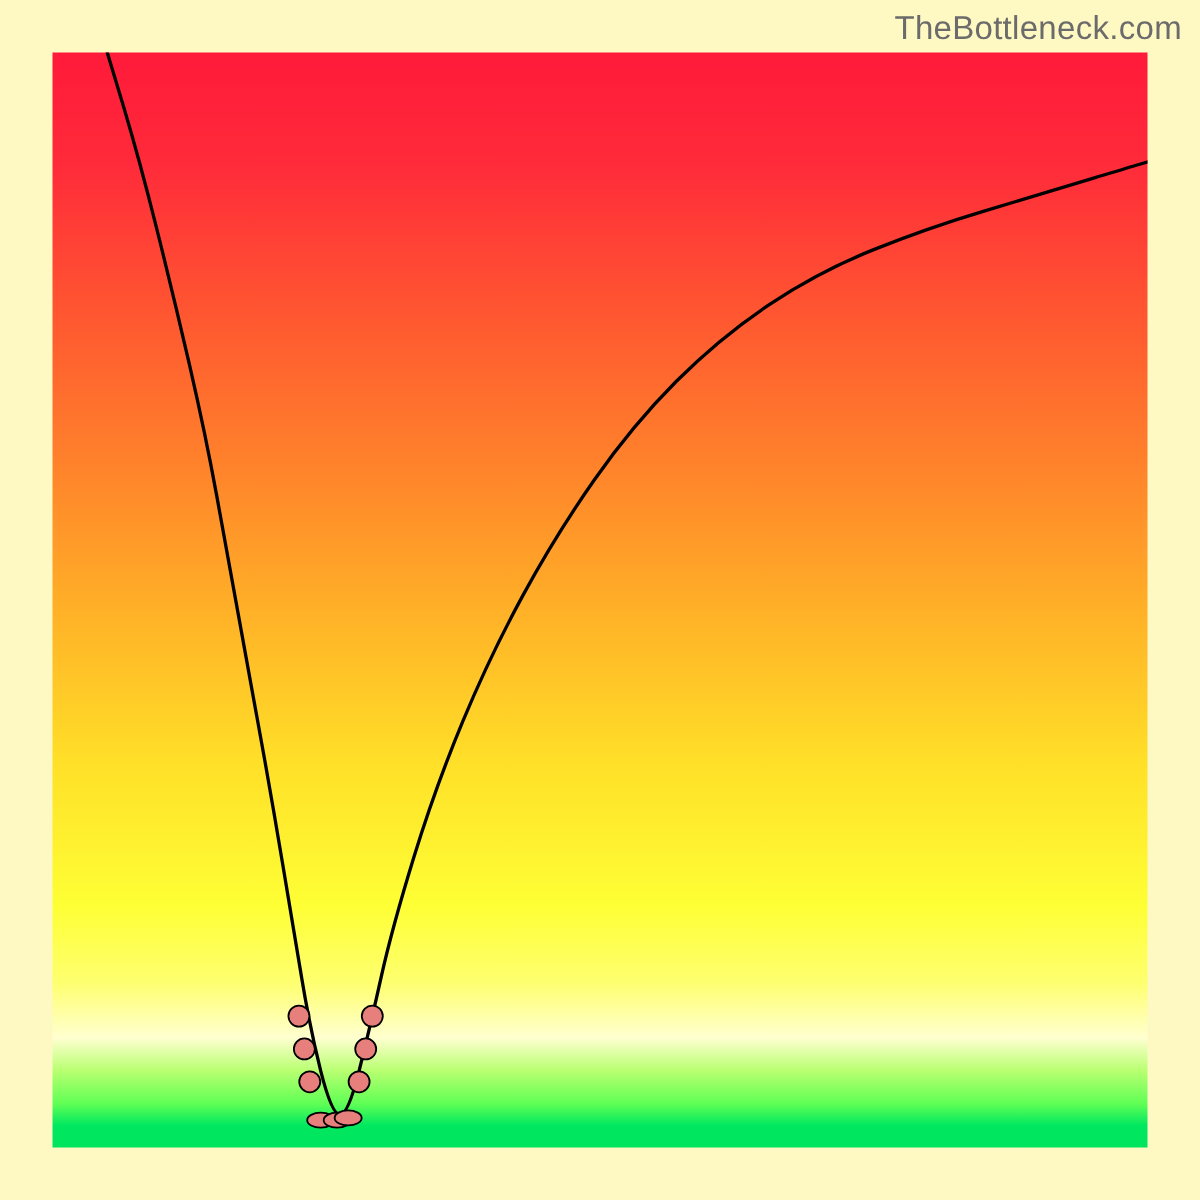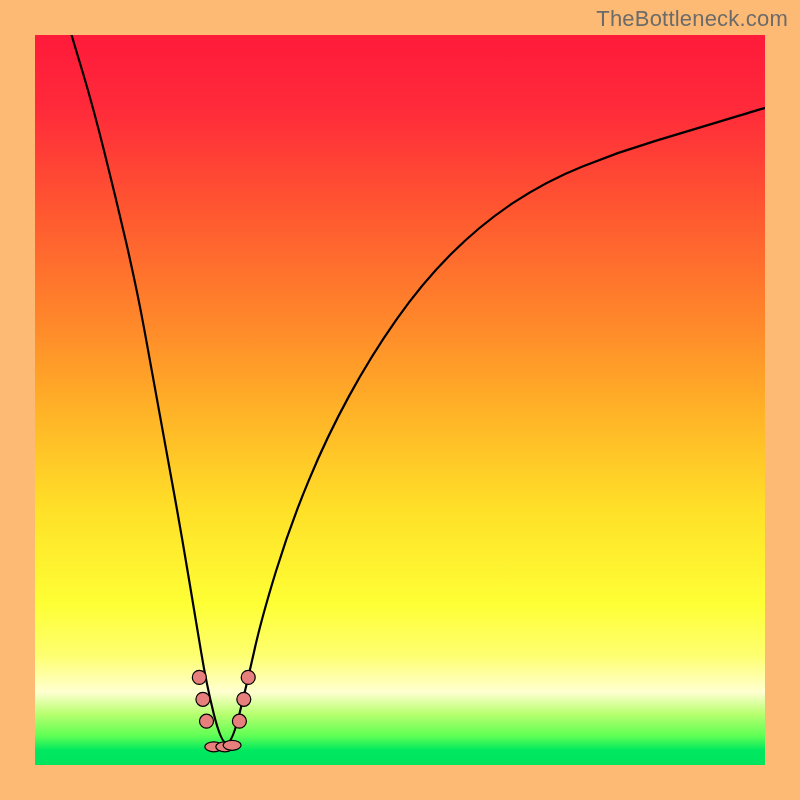"TheBottleneck.com" .frame { background: #fdba74 -> #fef9c3 }
